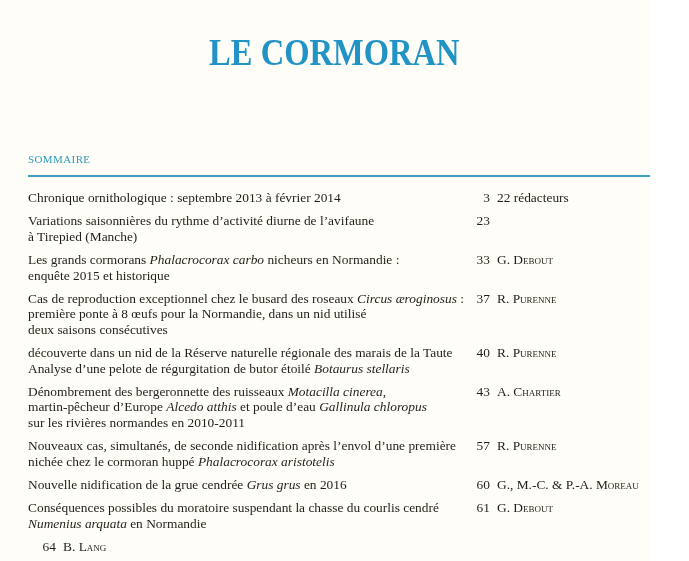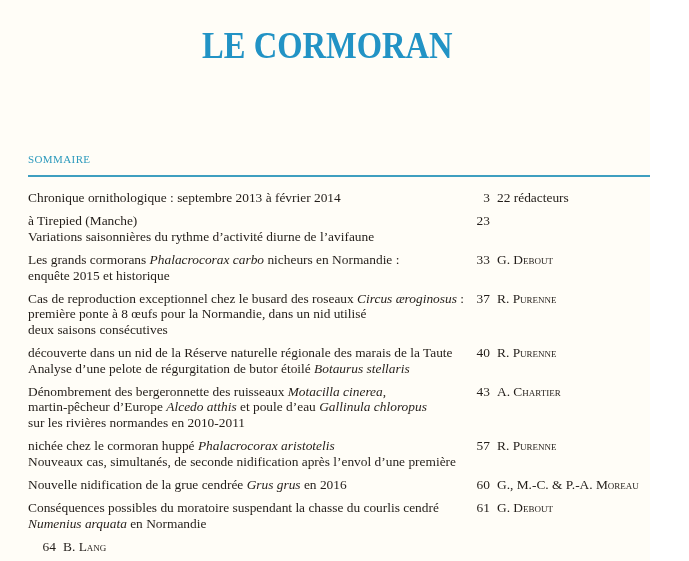"LE CORMORAN" .journal-title { margin: 2px -> 9px }
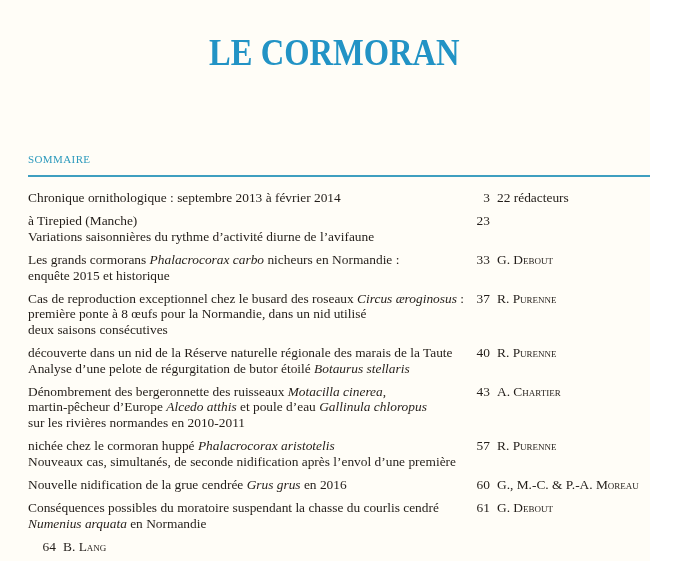"à Tirepied (Manche)" div.line { order: before "Variations saisonnières du rythme" -> after "Variations saisonnières du rythme" }
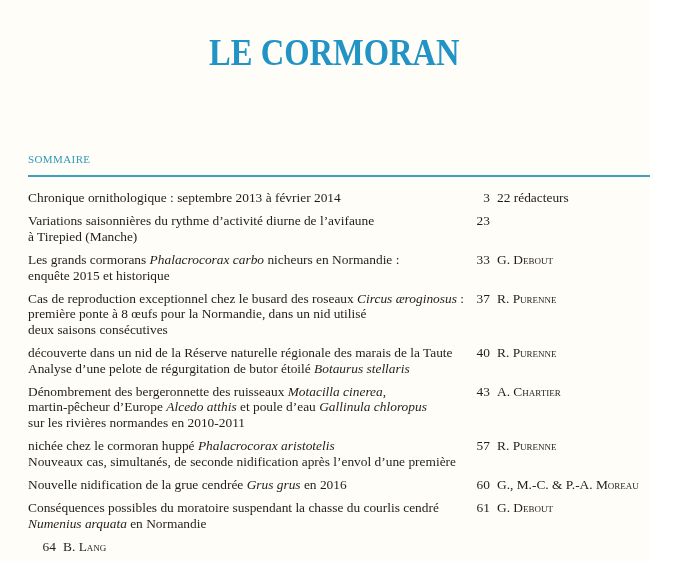"nichée chez le cormoran huppé" div.line { order: before "Nouveaux cas, simultanés, de seconde" -> after "Nouveaux cas, simultanés, de seconde" }
